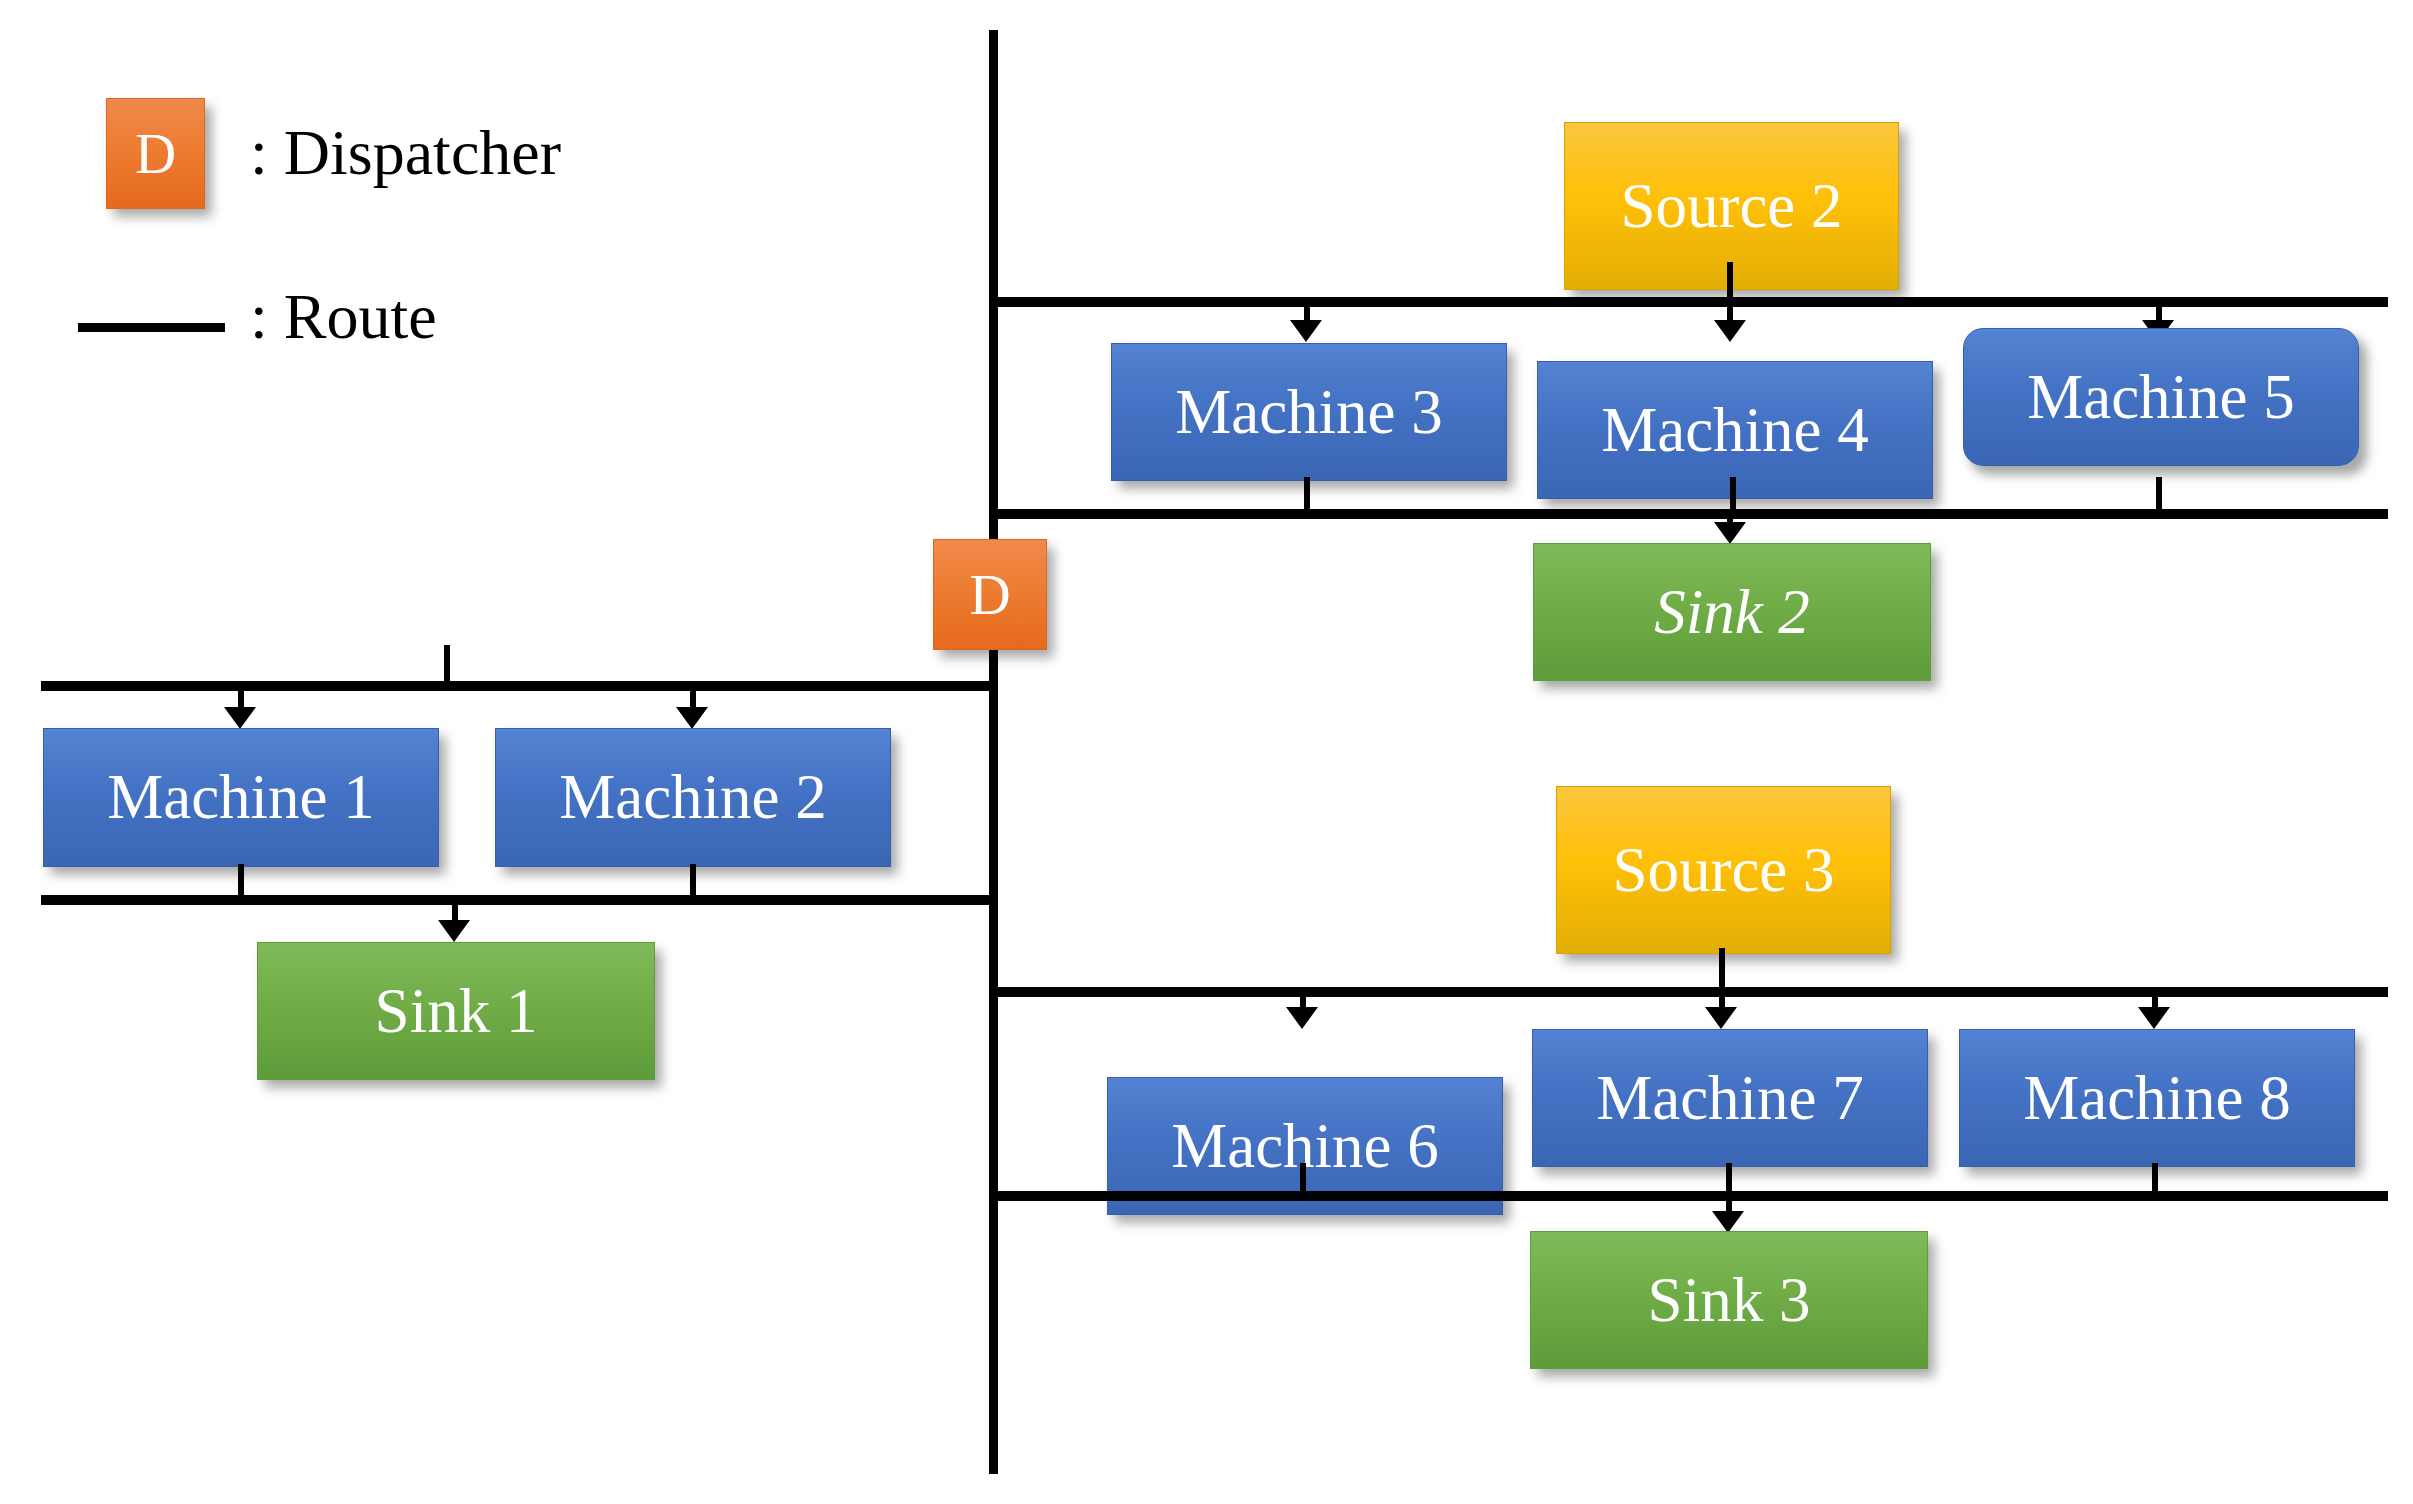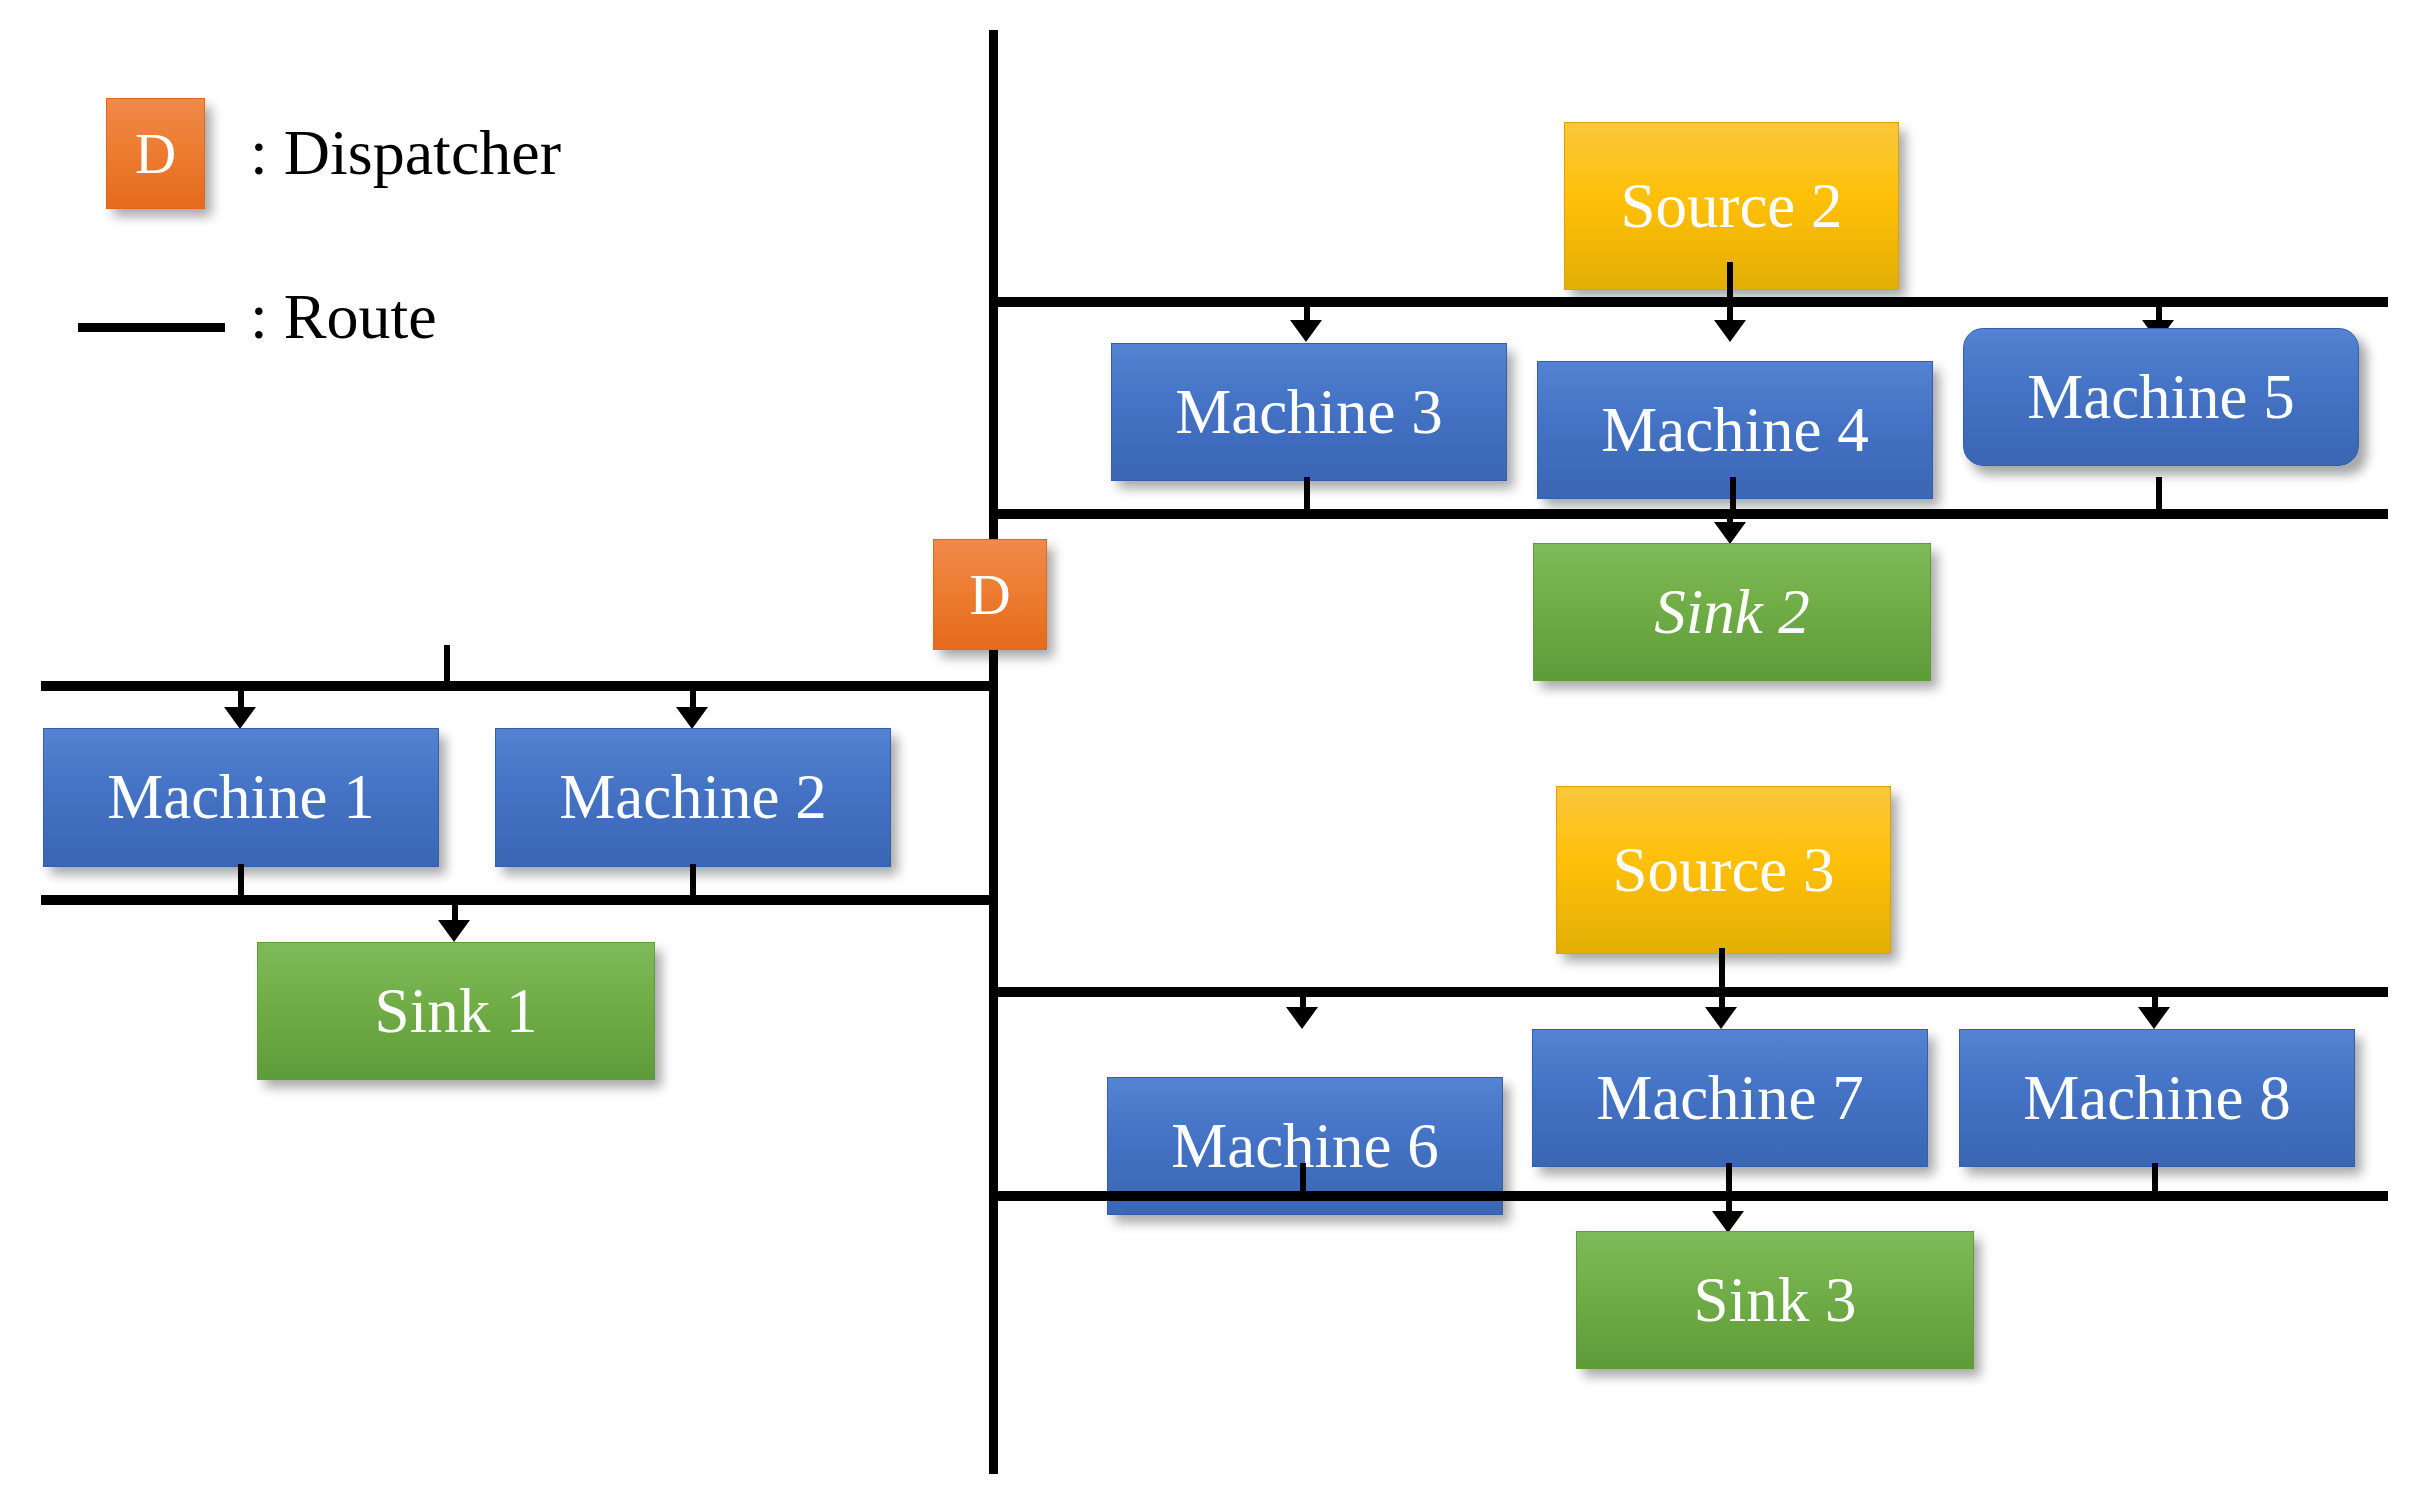"Sink 3" div.box { left: 1576px -> 1530px }
